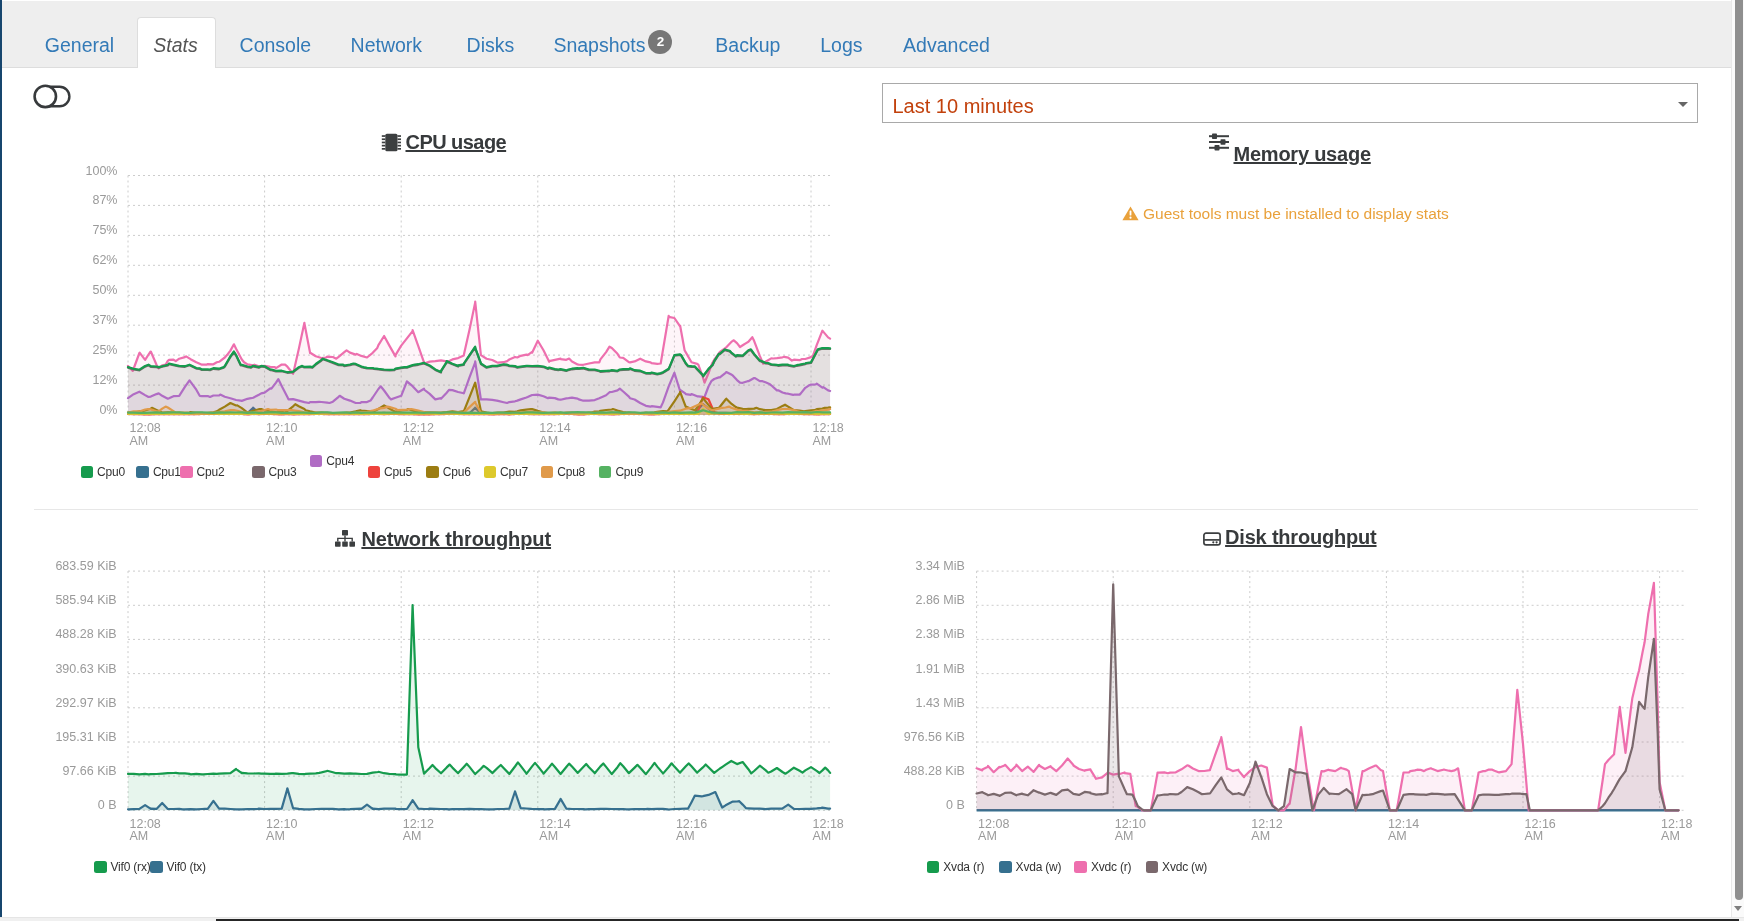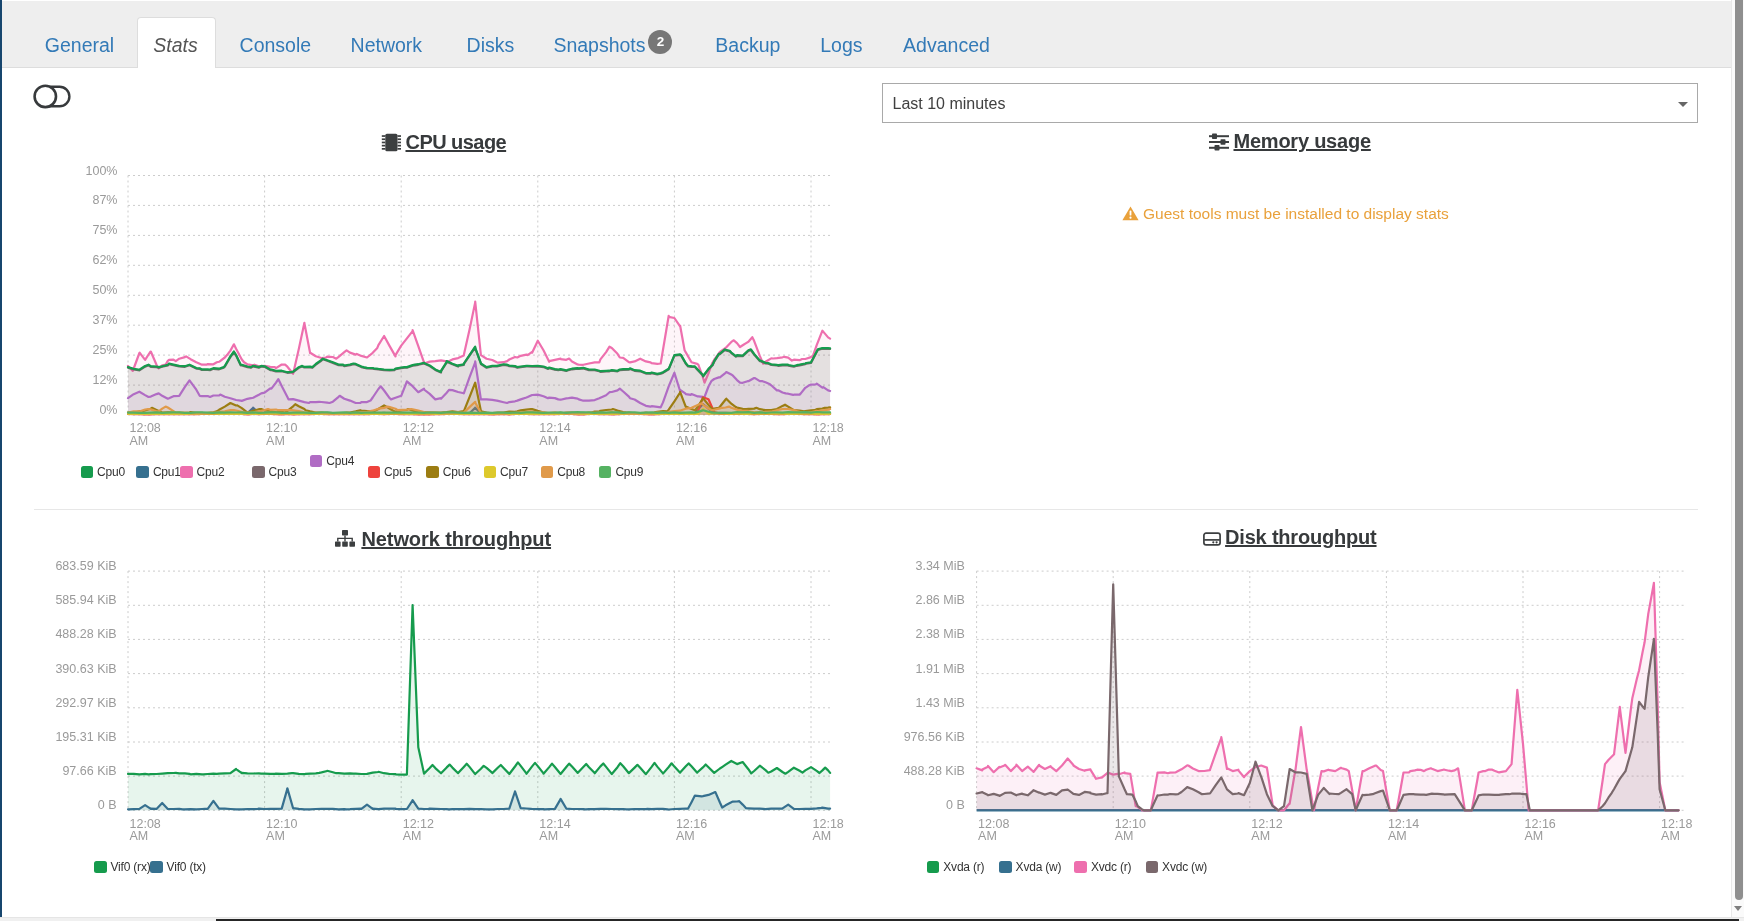"Last 10 minutes" .select span { color: #404040 -> #c2410c; font-size: 16px -> 20px }
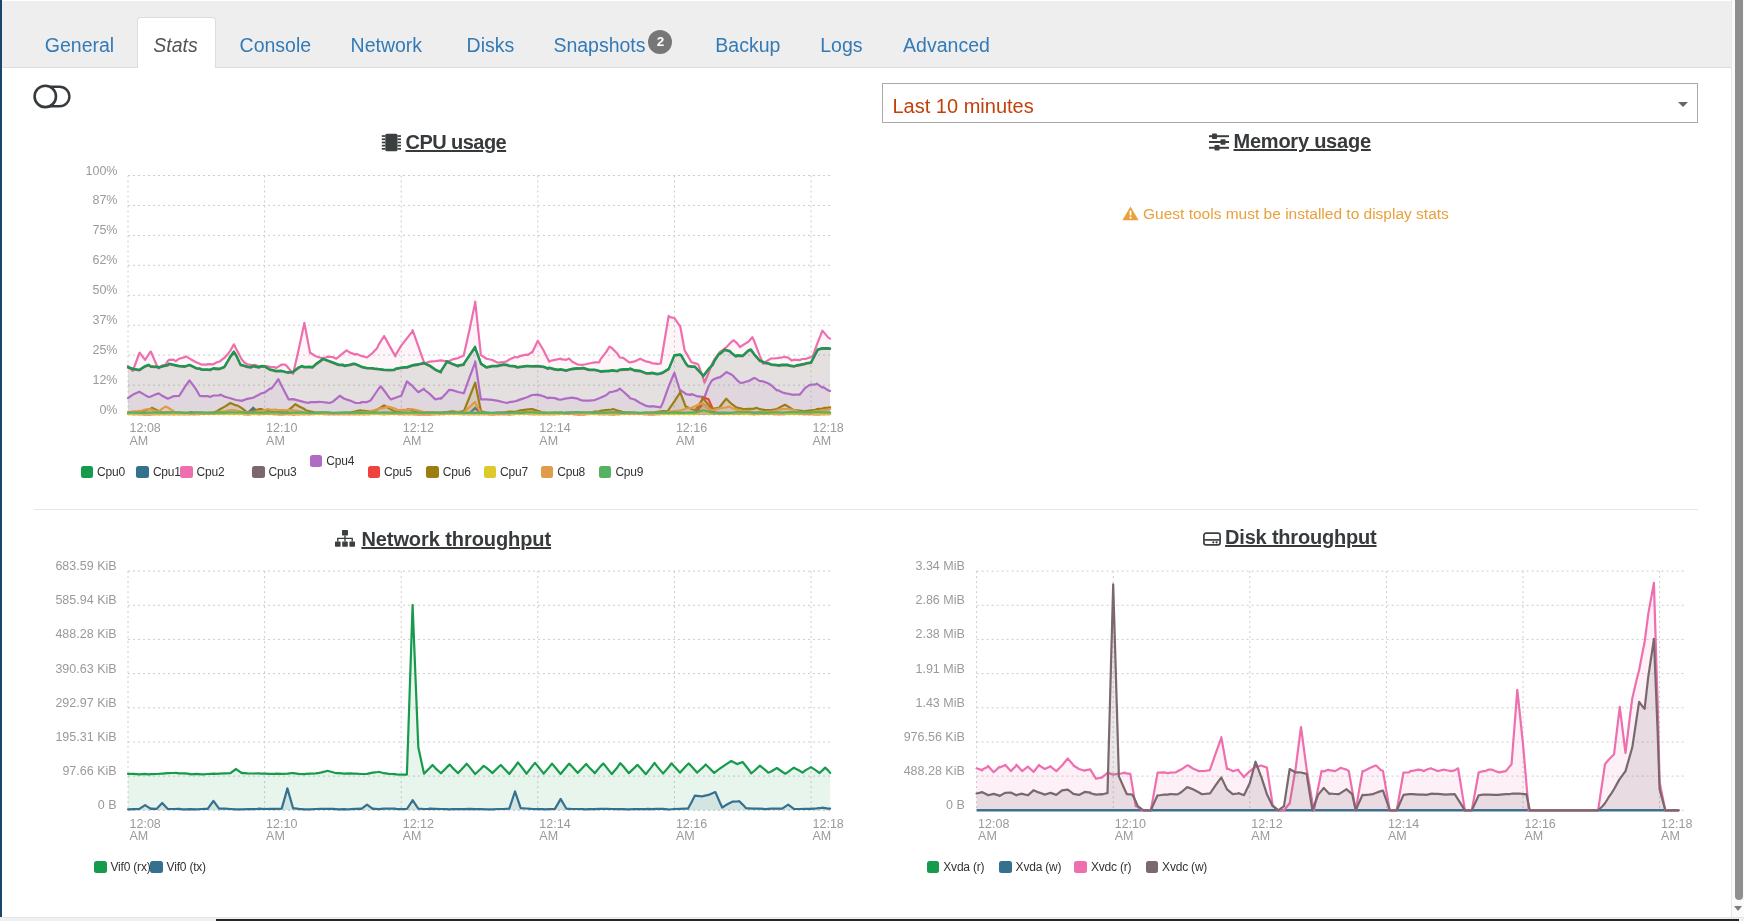"Memory usage" div.title { top: 130px -> 143px }
